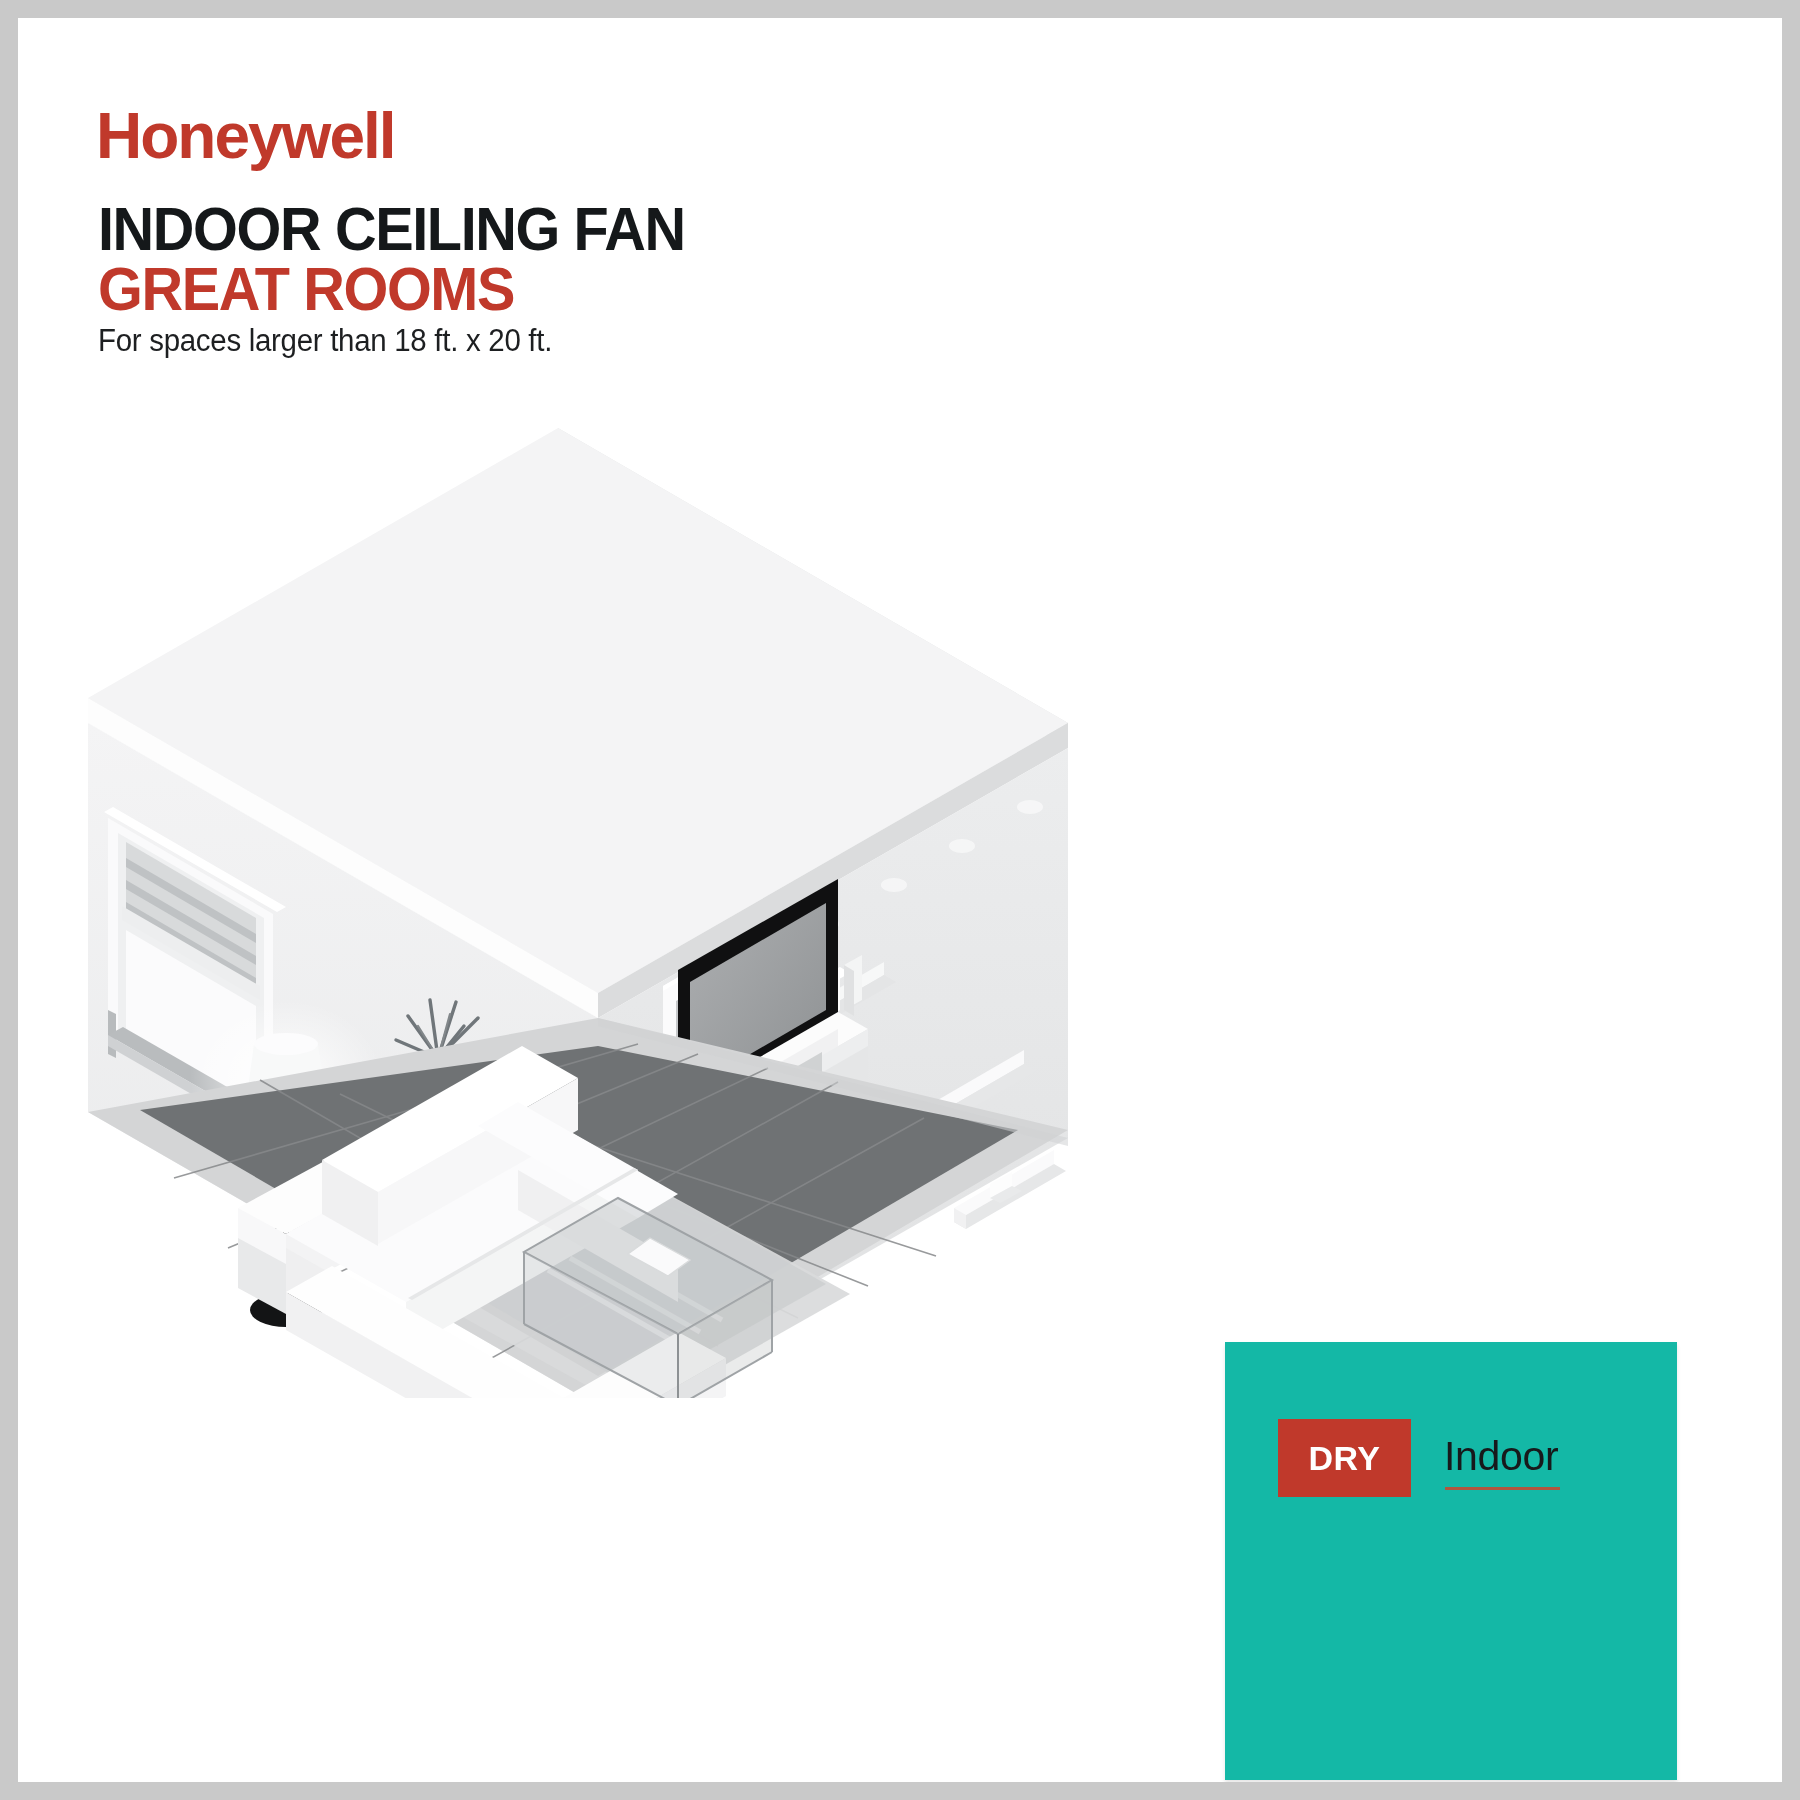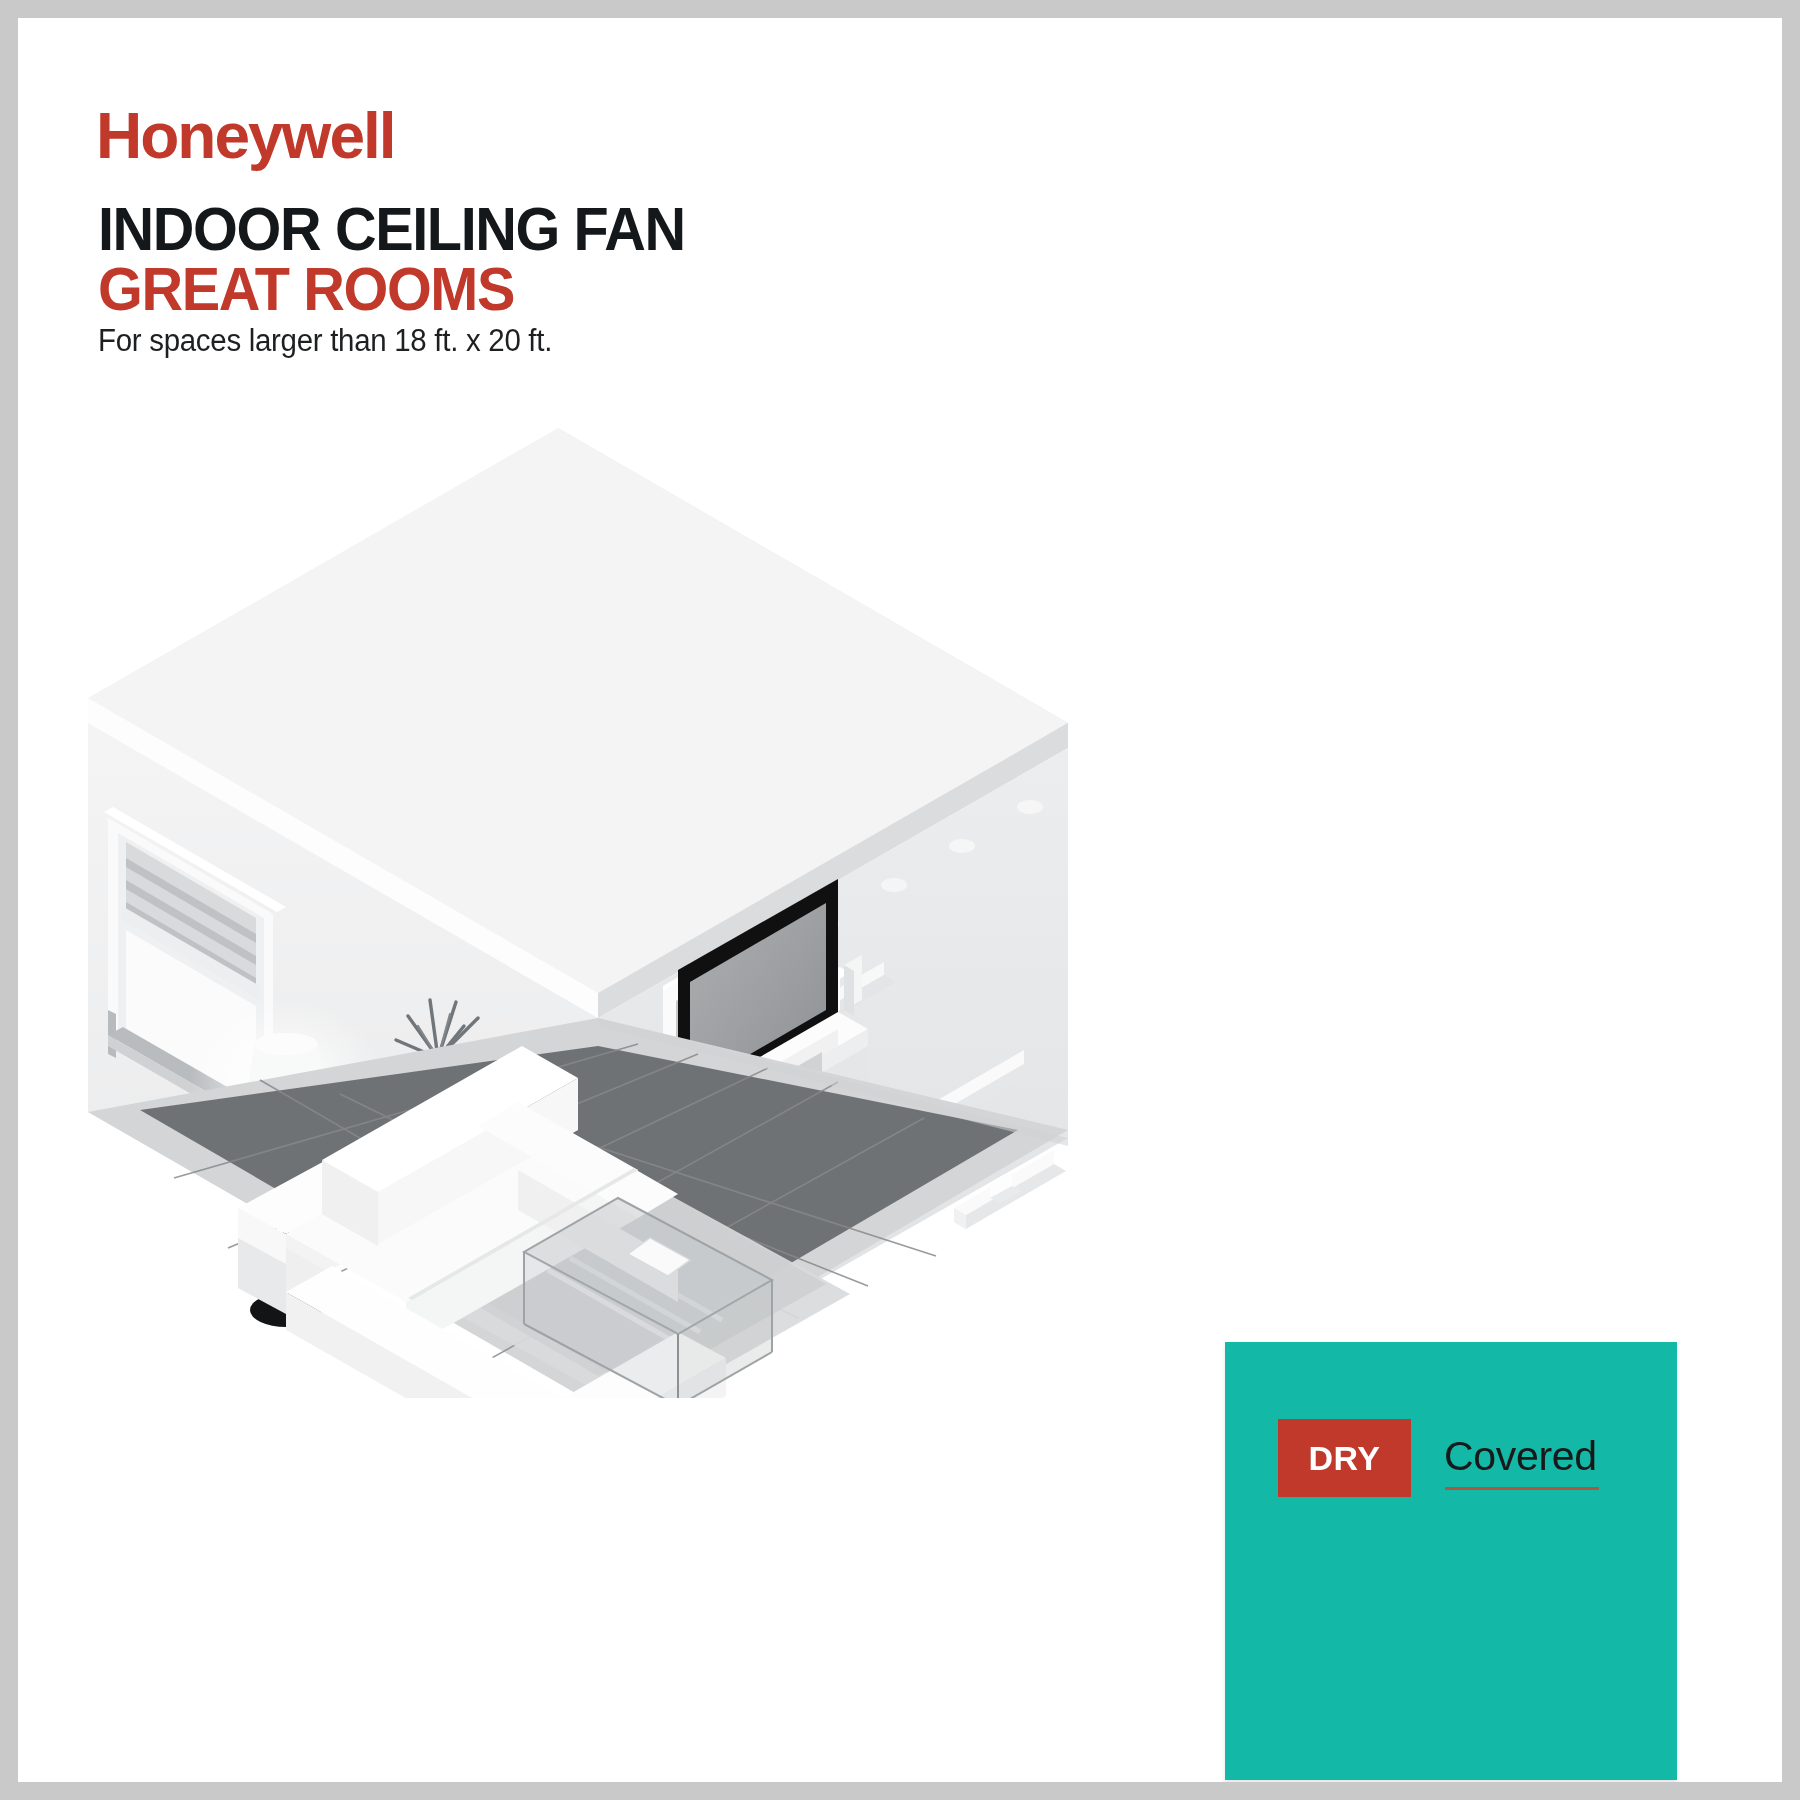"Covered" div.legend-label { text: Covered -> Indoor }
